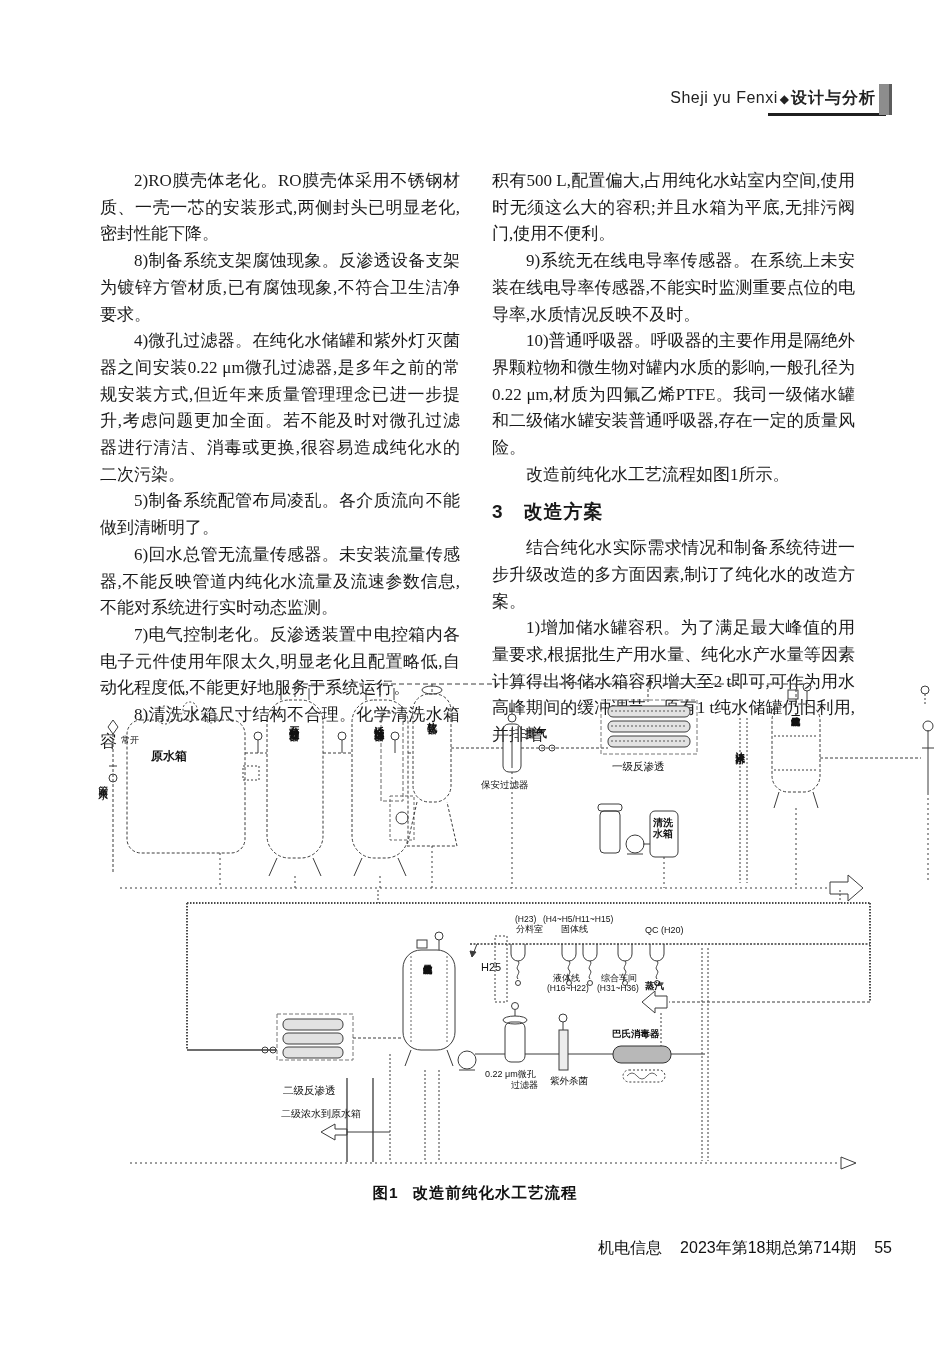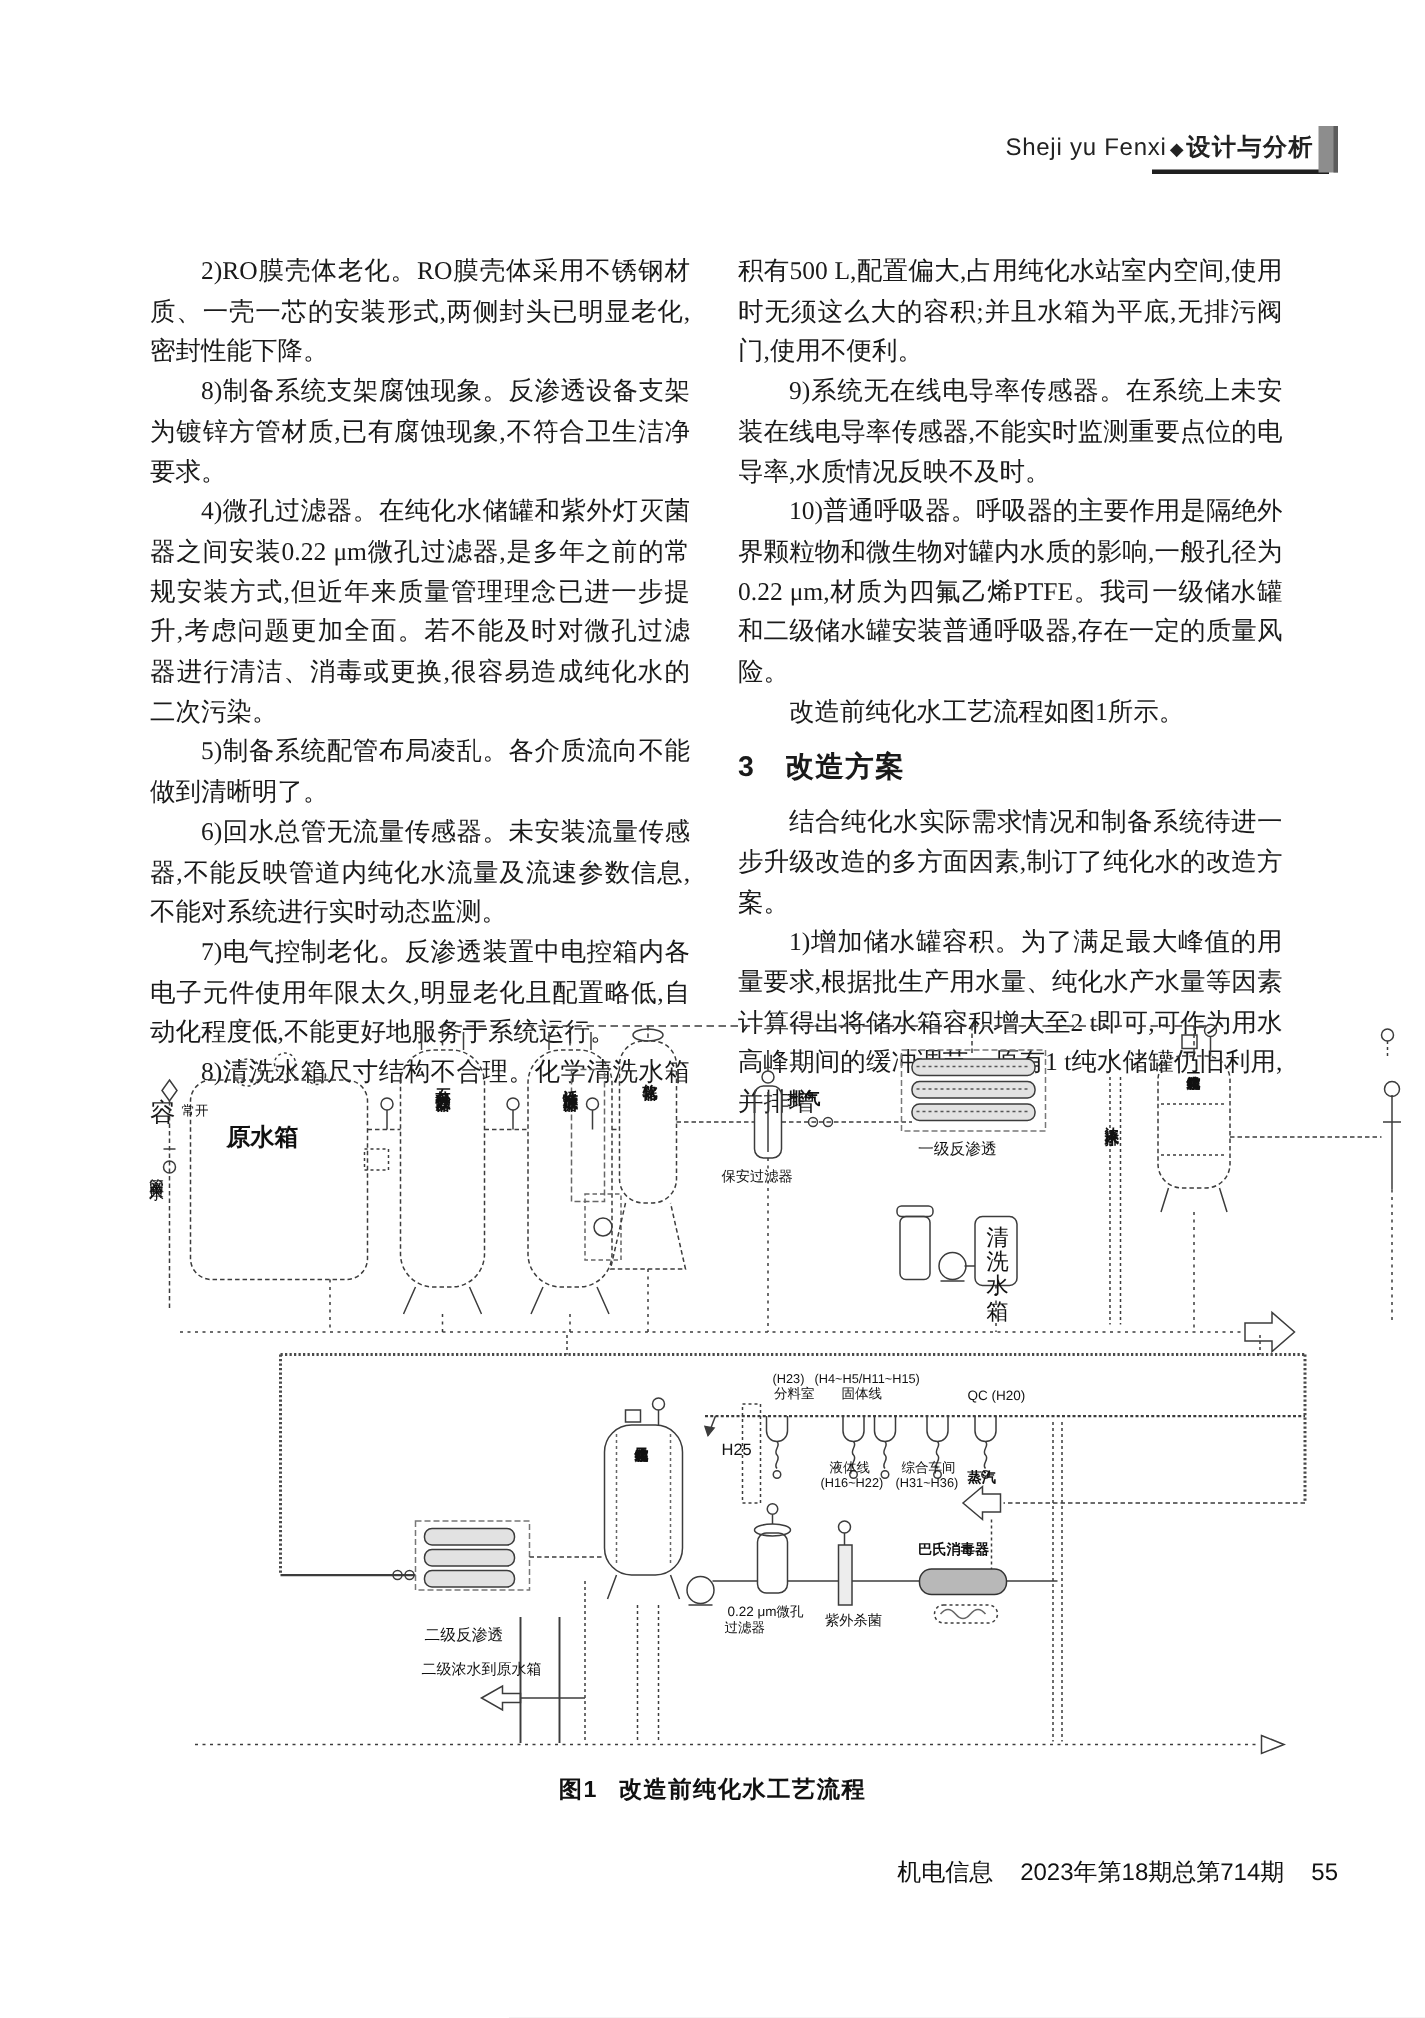"原水箱" div.dlab { font-size: 16px -> 12px }
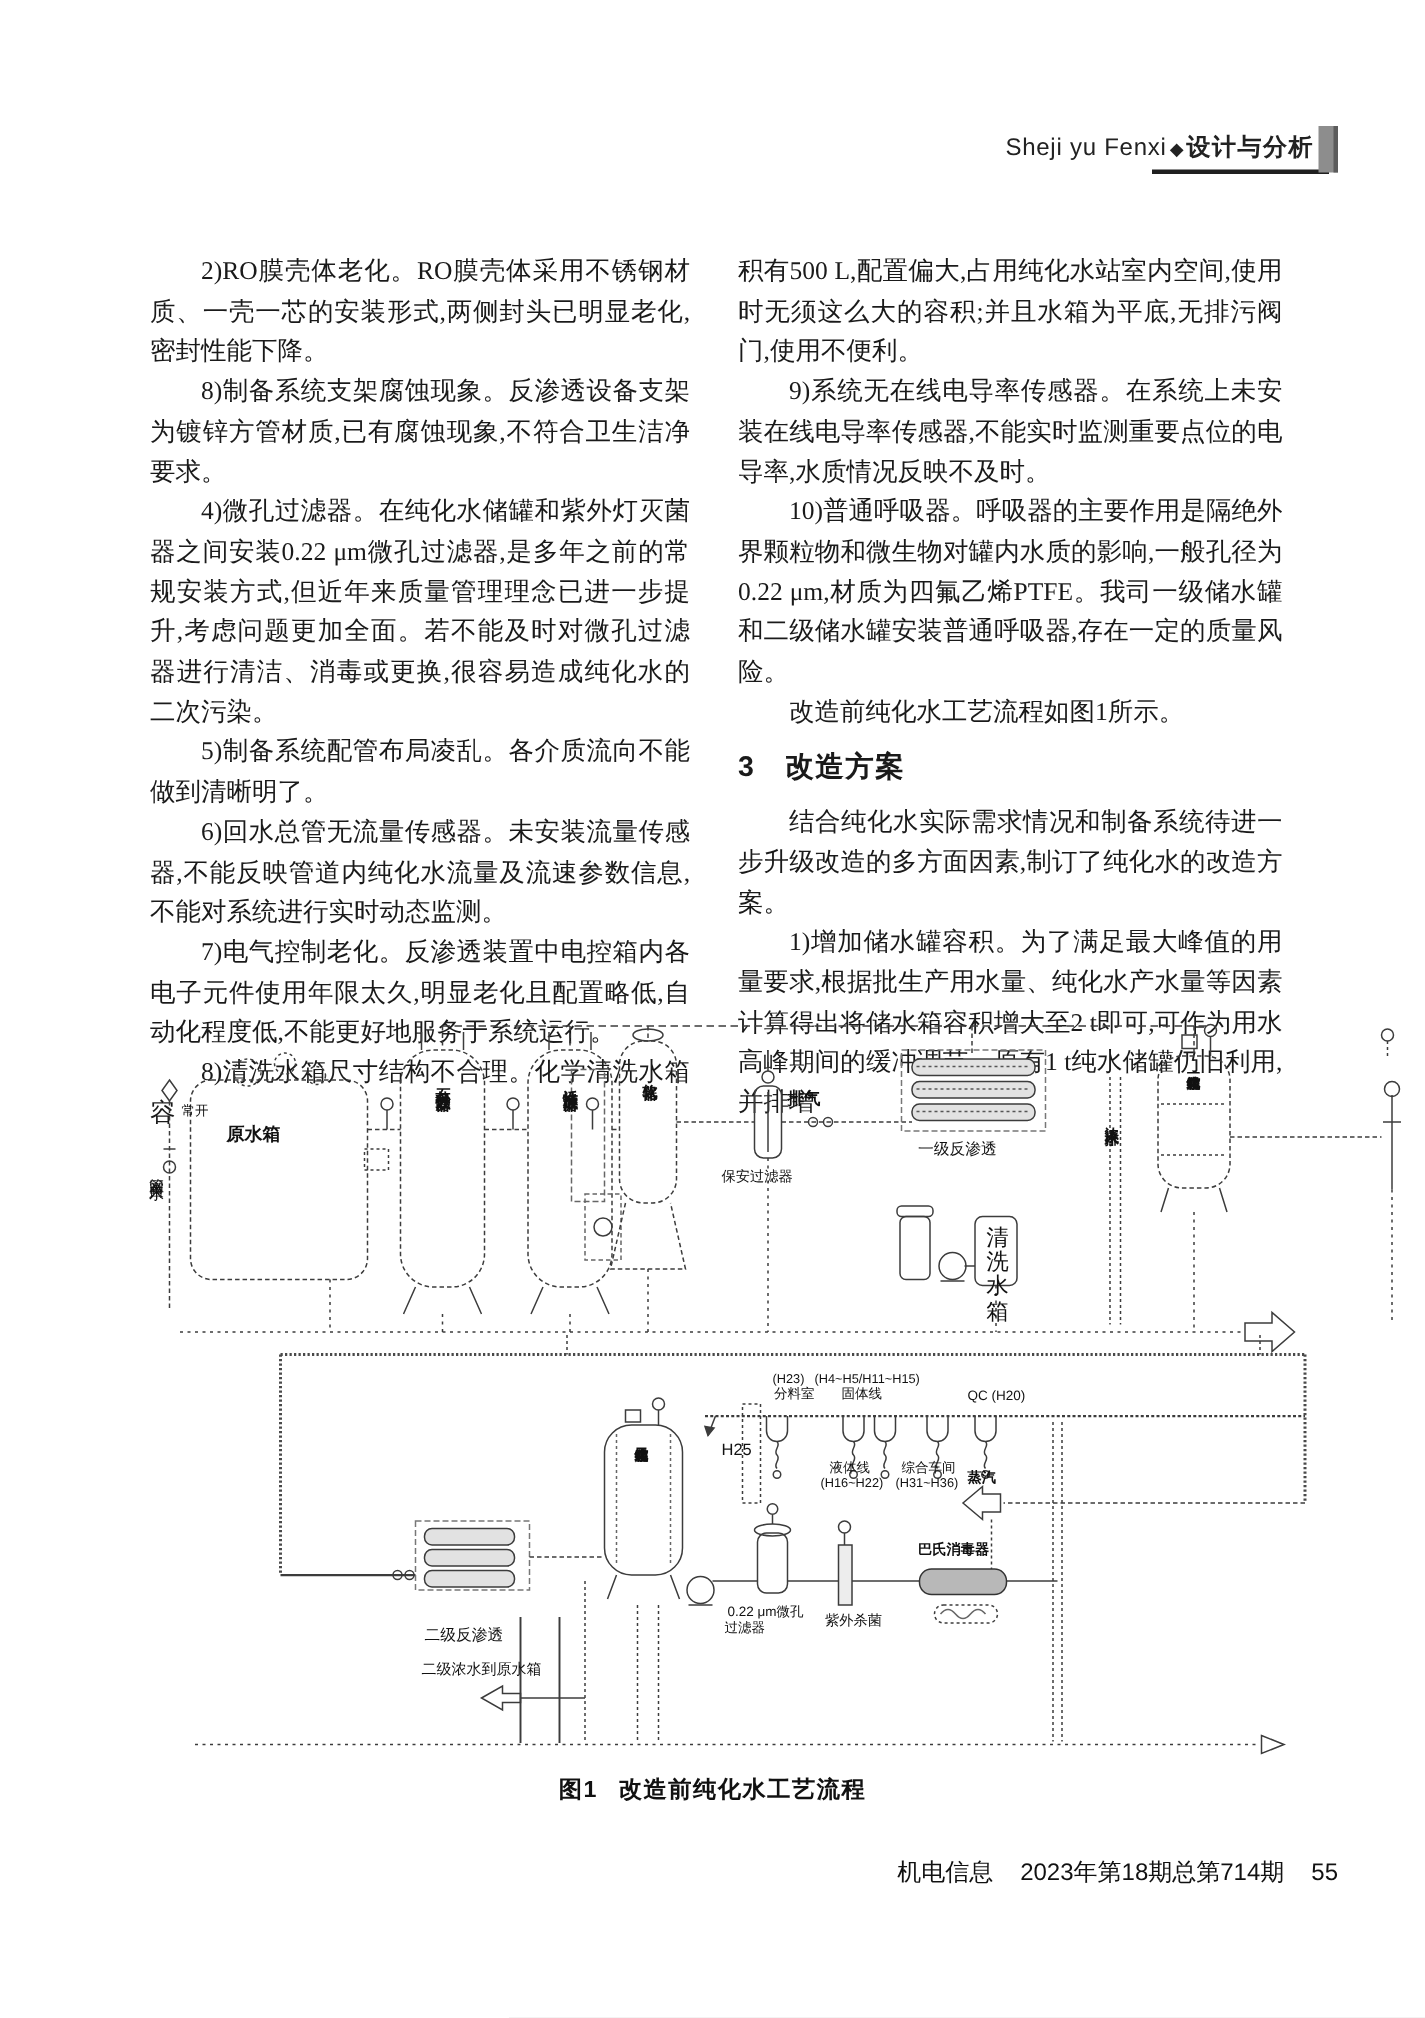"清洗水箱" div.dlab { font-size: 15px -> 10px; font-weight: normal -> bold; text-align: center -> none }
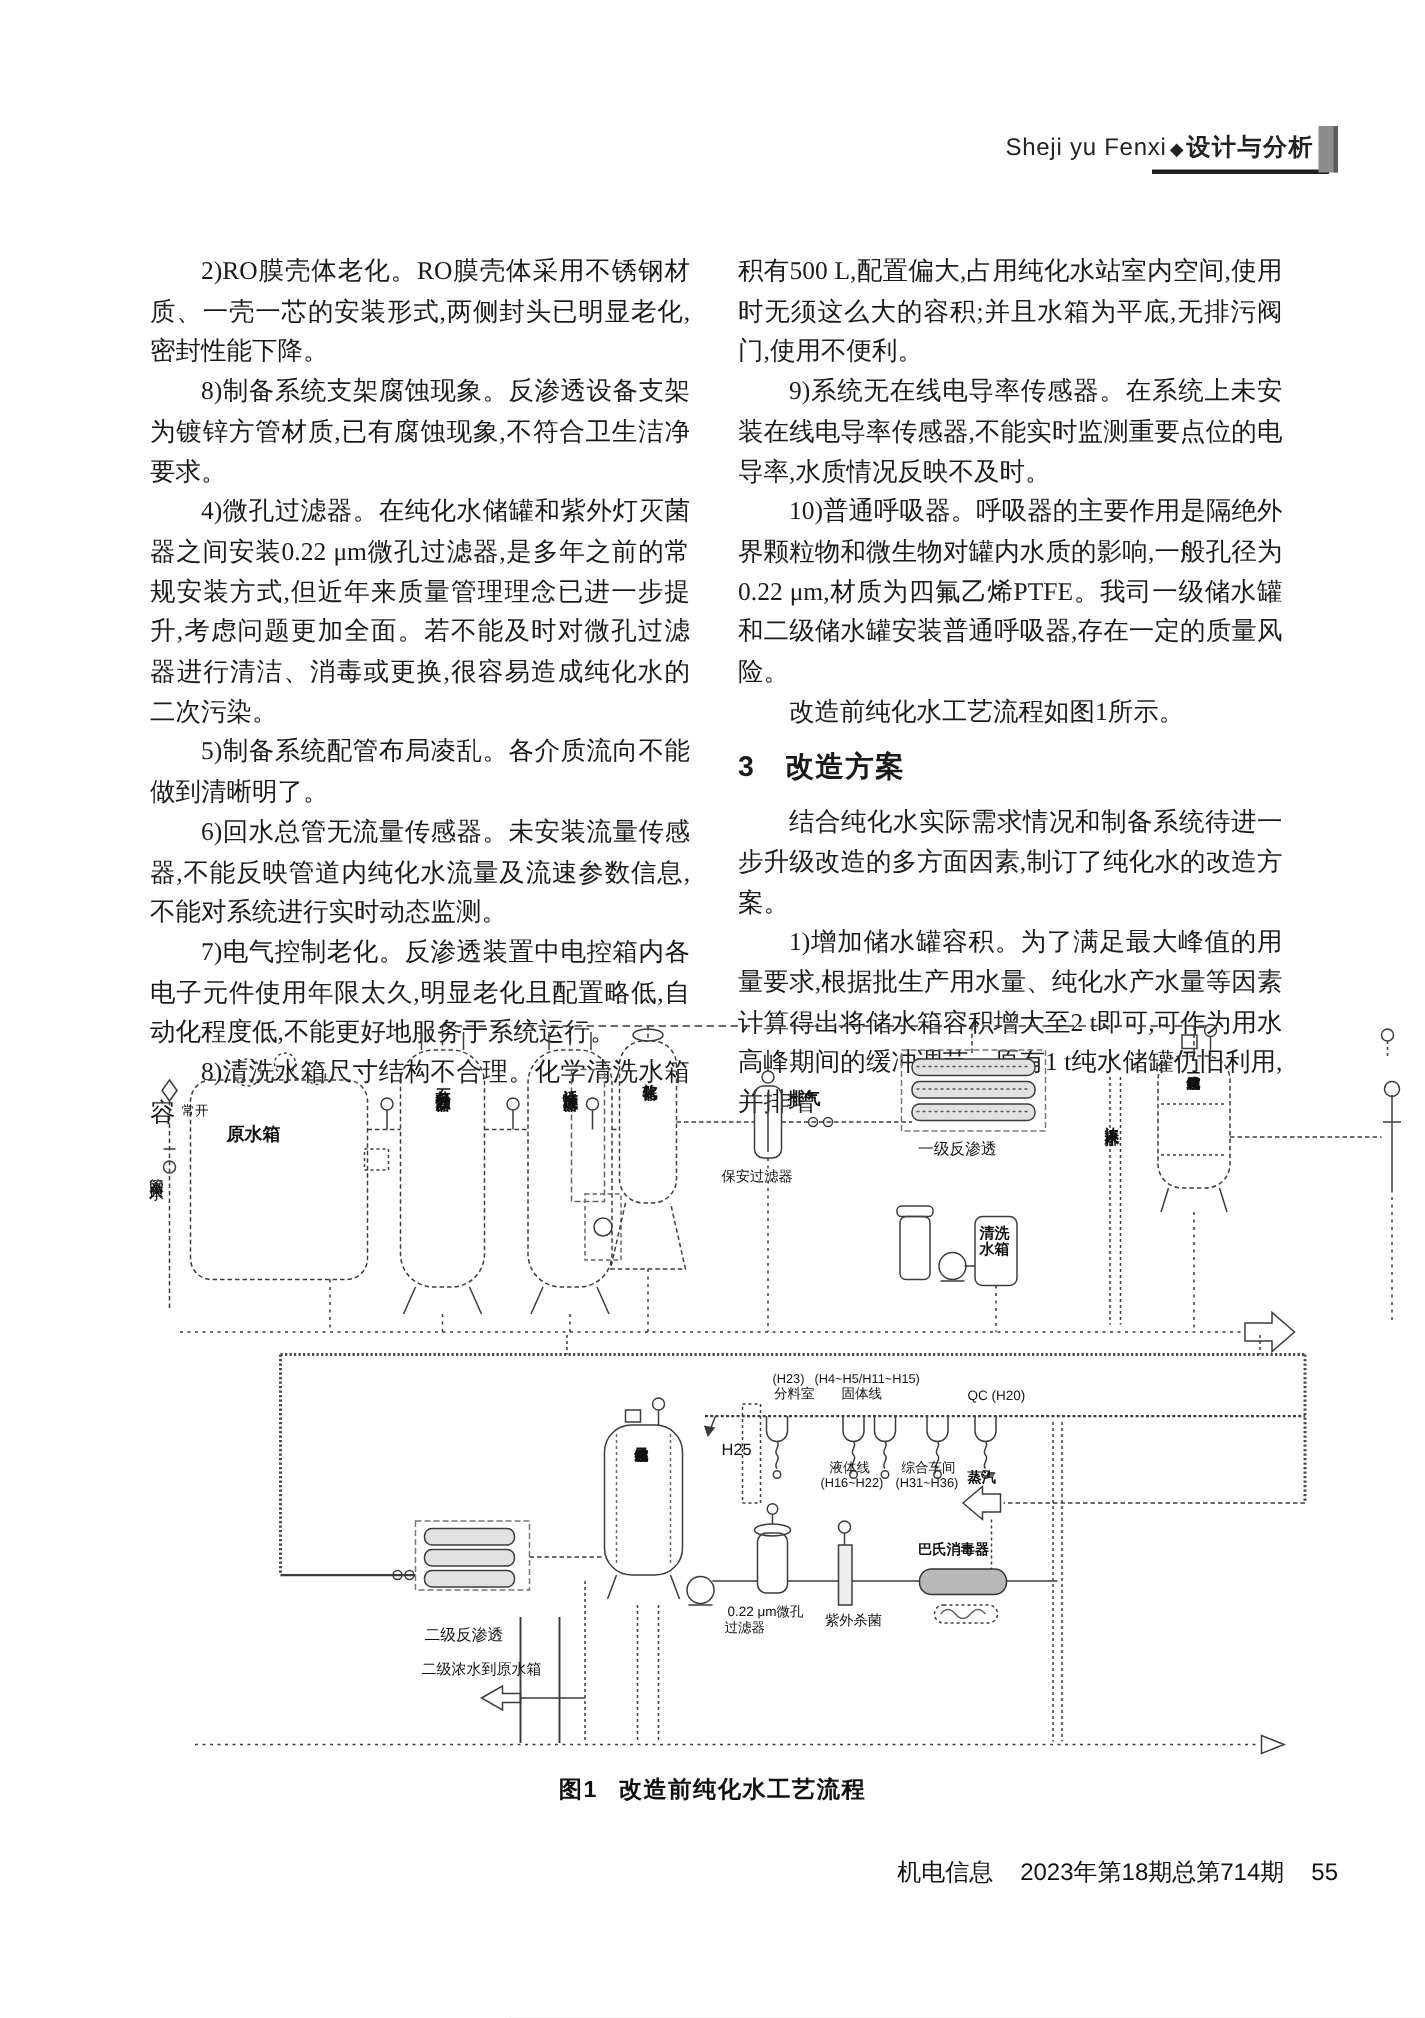"过滤器" div.dlab { left: 388px -> 416px }
